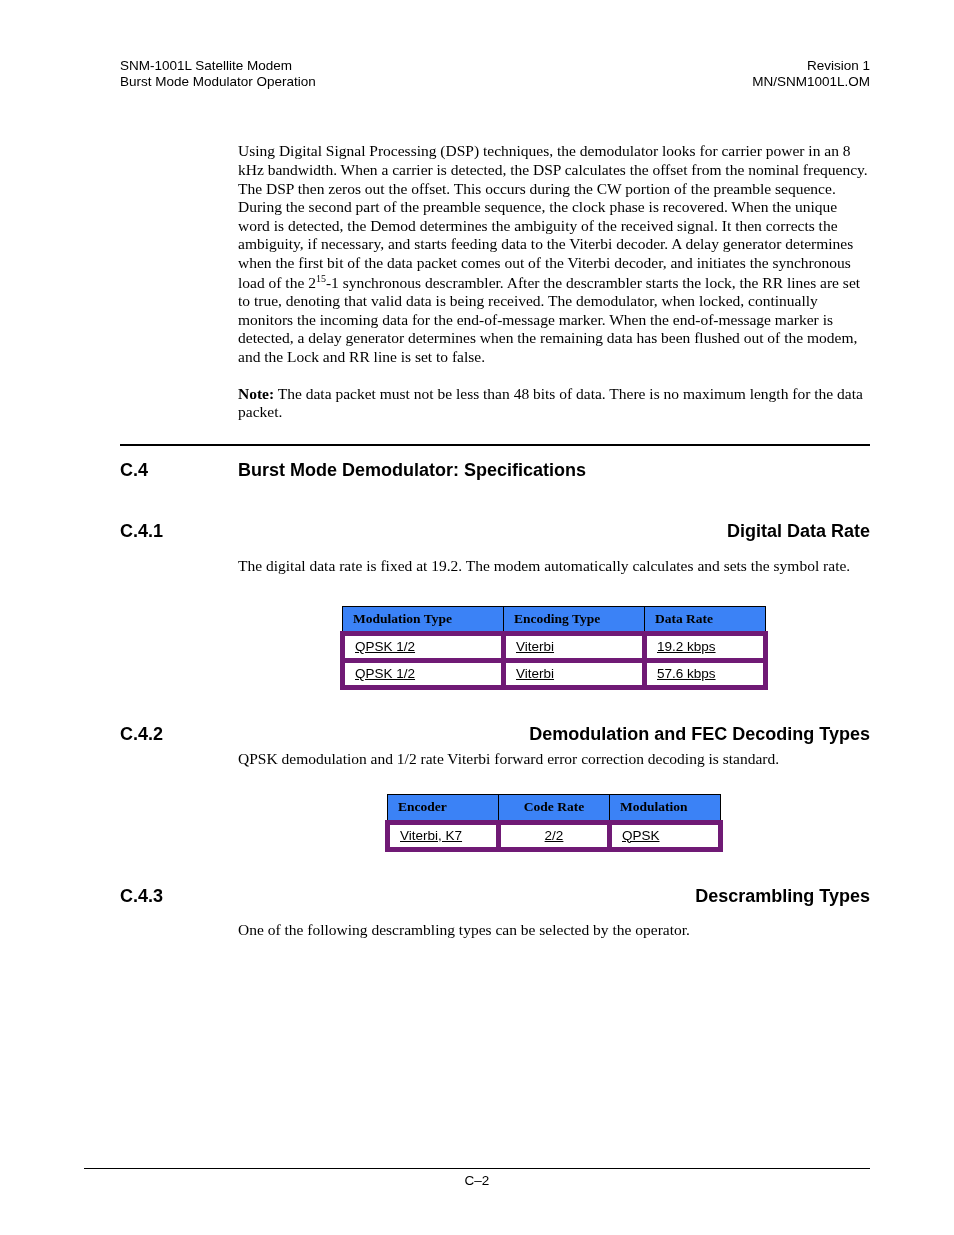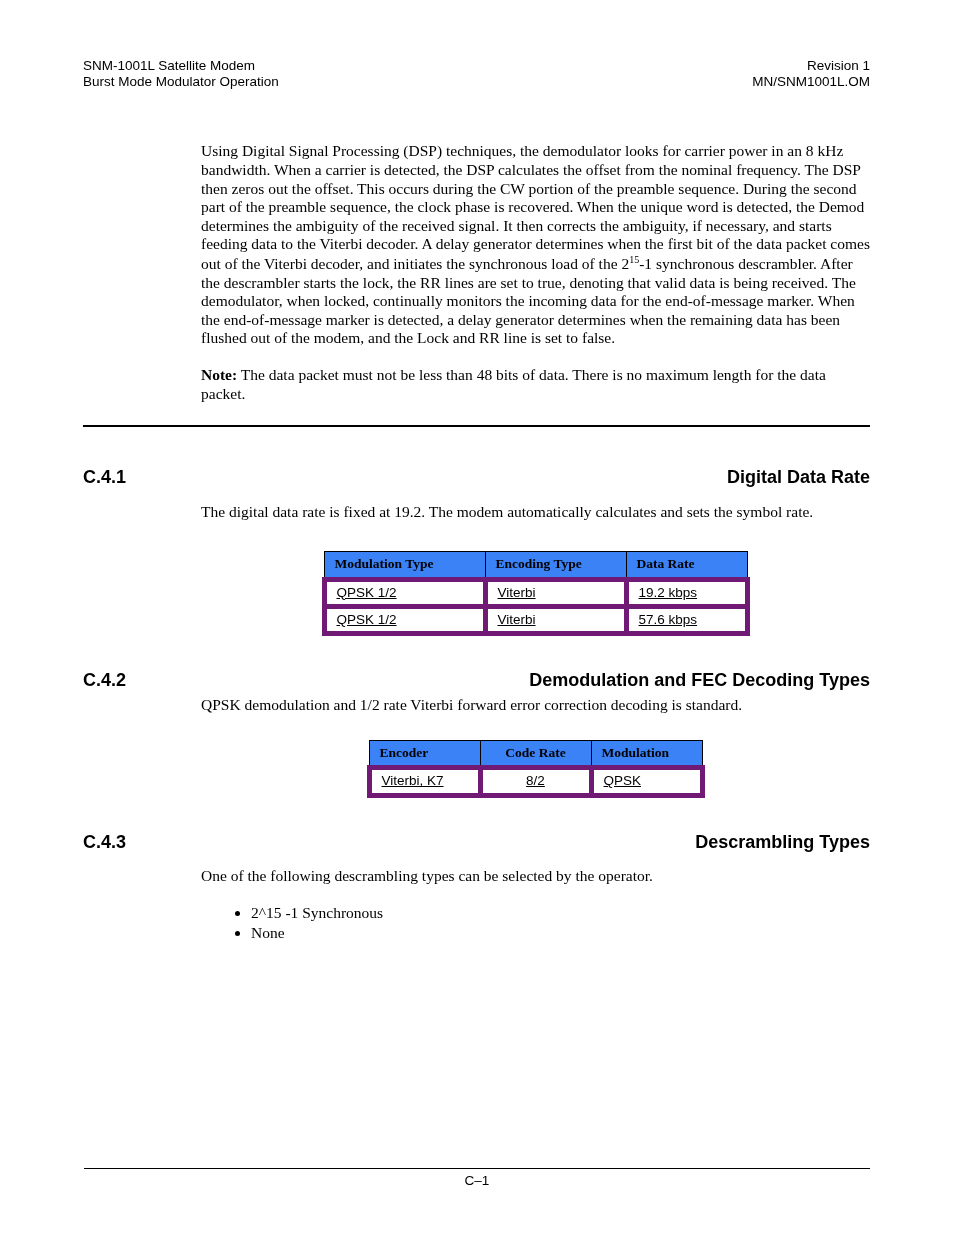"SNM-1001L Satellite Modem" .page { padding: 58px 84px 40px 83px -> 58px 84px 40px 120px }
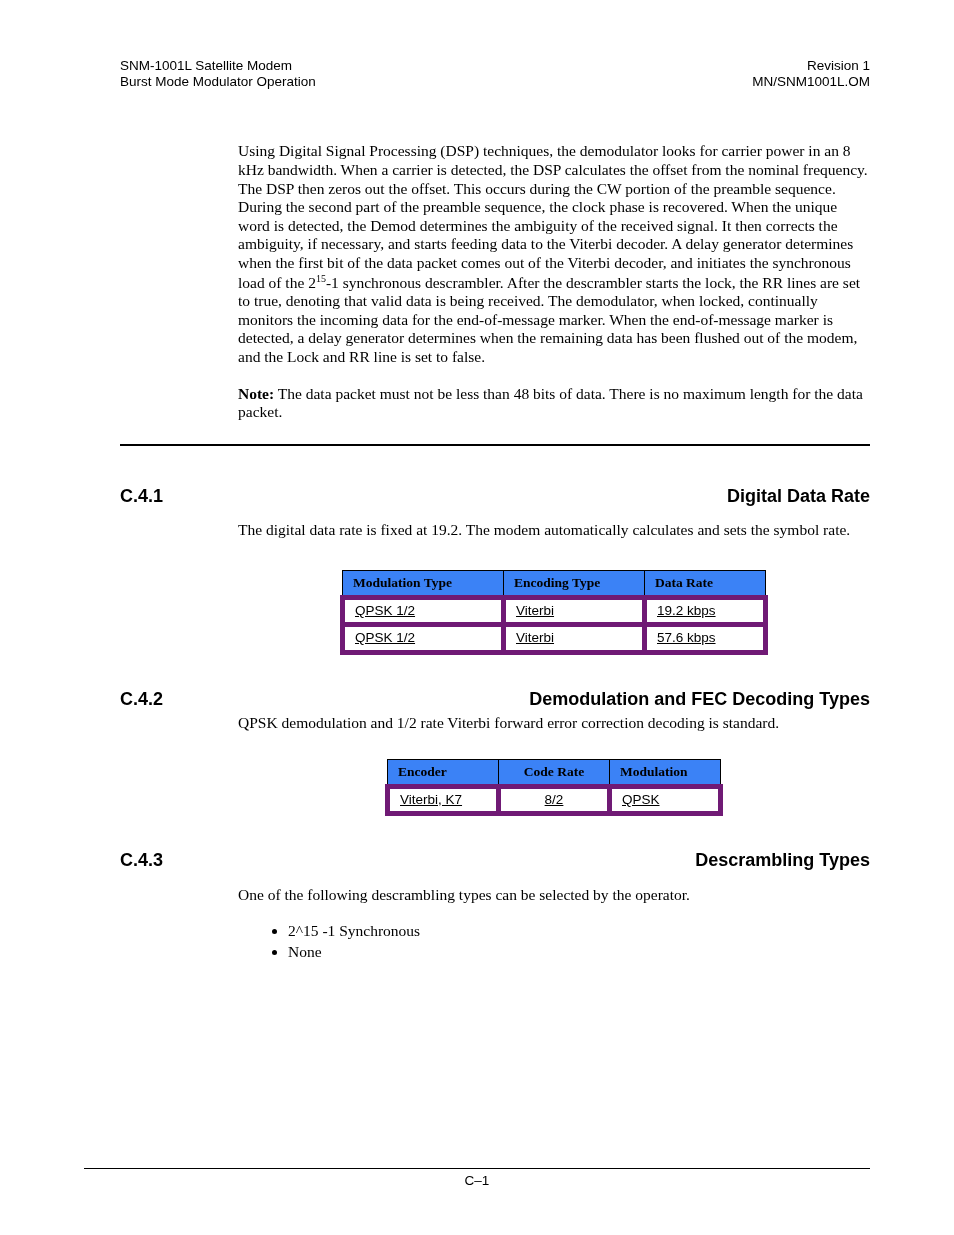"C.4" div.section-heading { html: none -> <div> <span>C.4</span> <span>Burst Mode Demodulator: Specifications</span> </div> }
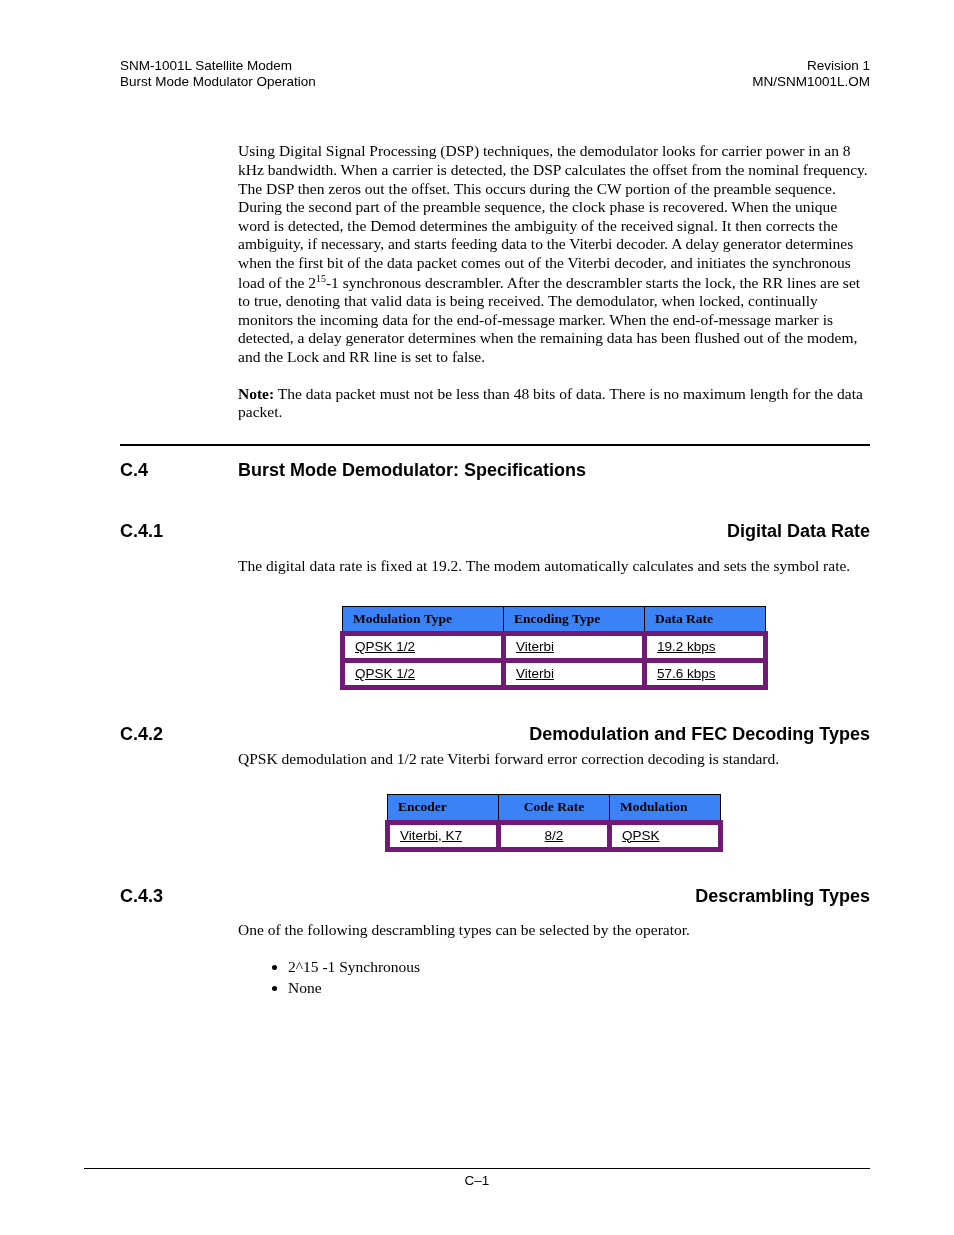"8/2" td.center { text: 8/2 -> 2/2 }
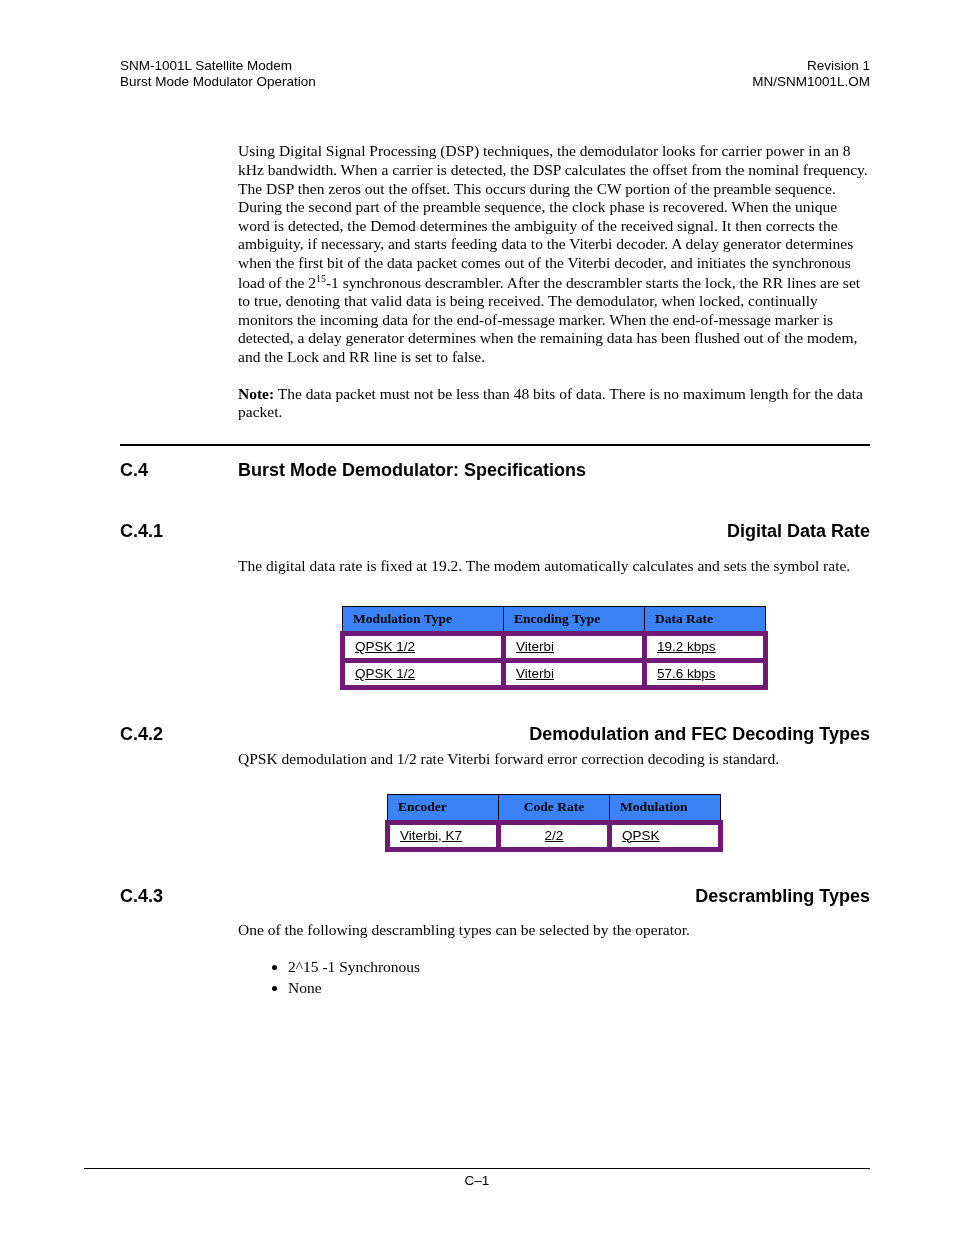"2^15 -1 Synchronous" ul.bullets { html: <ul> <li>2^15 -1 Synchronous</li> <li>None</li> </ul> -> none }
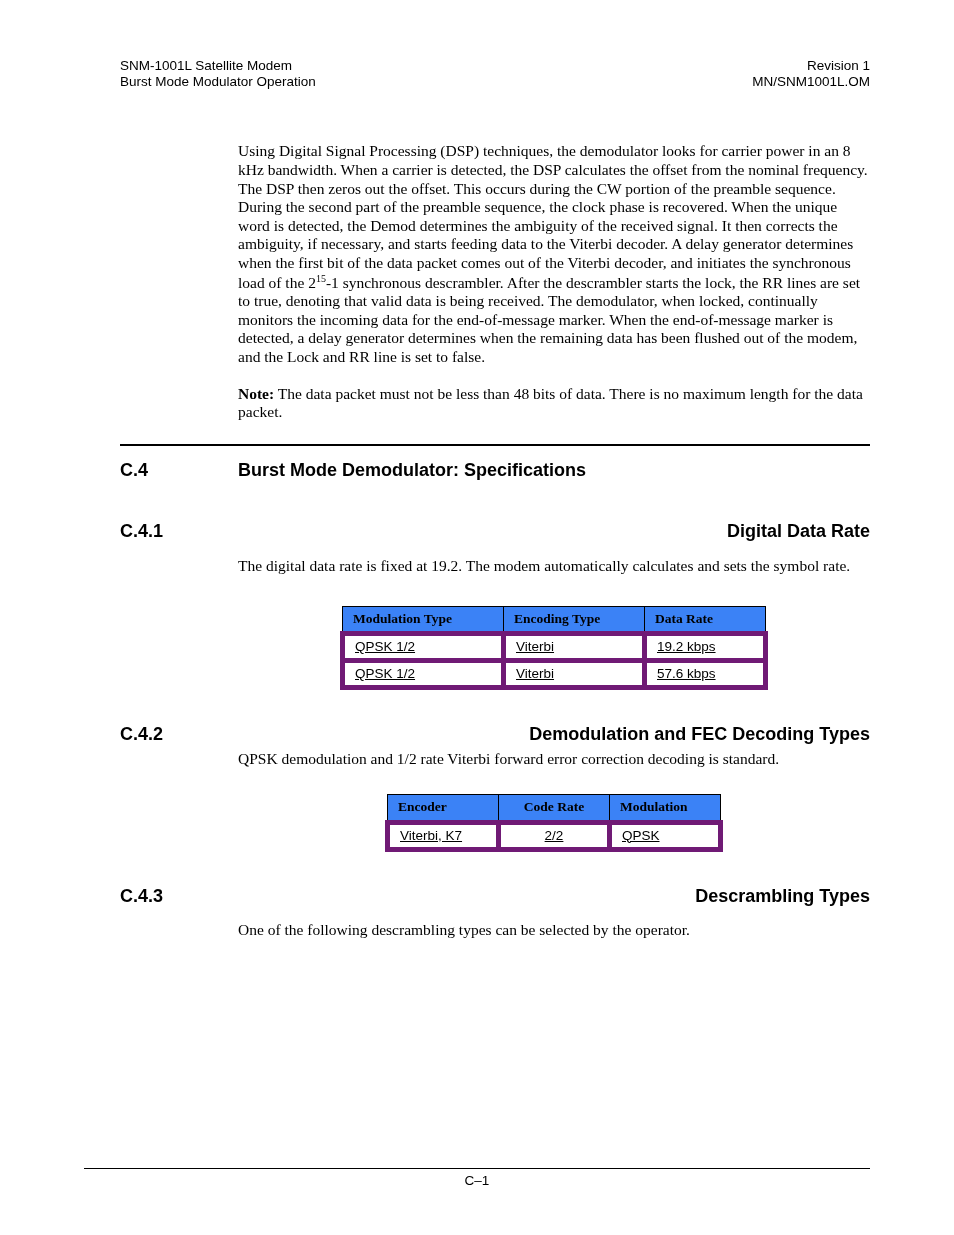"C–1" span { text: 1 -> 2 }
